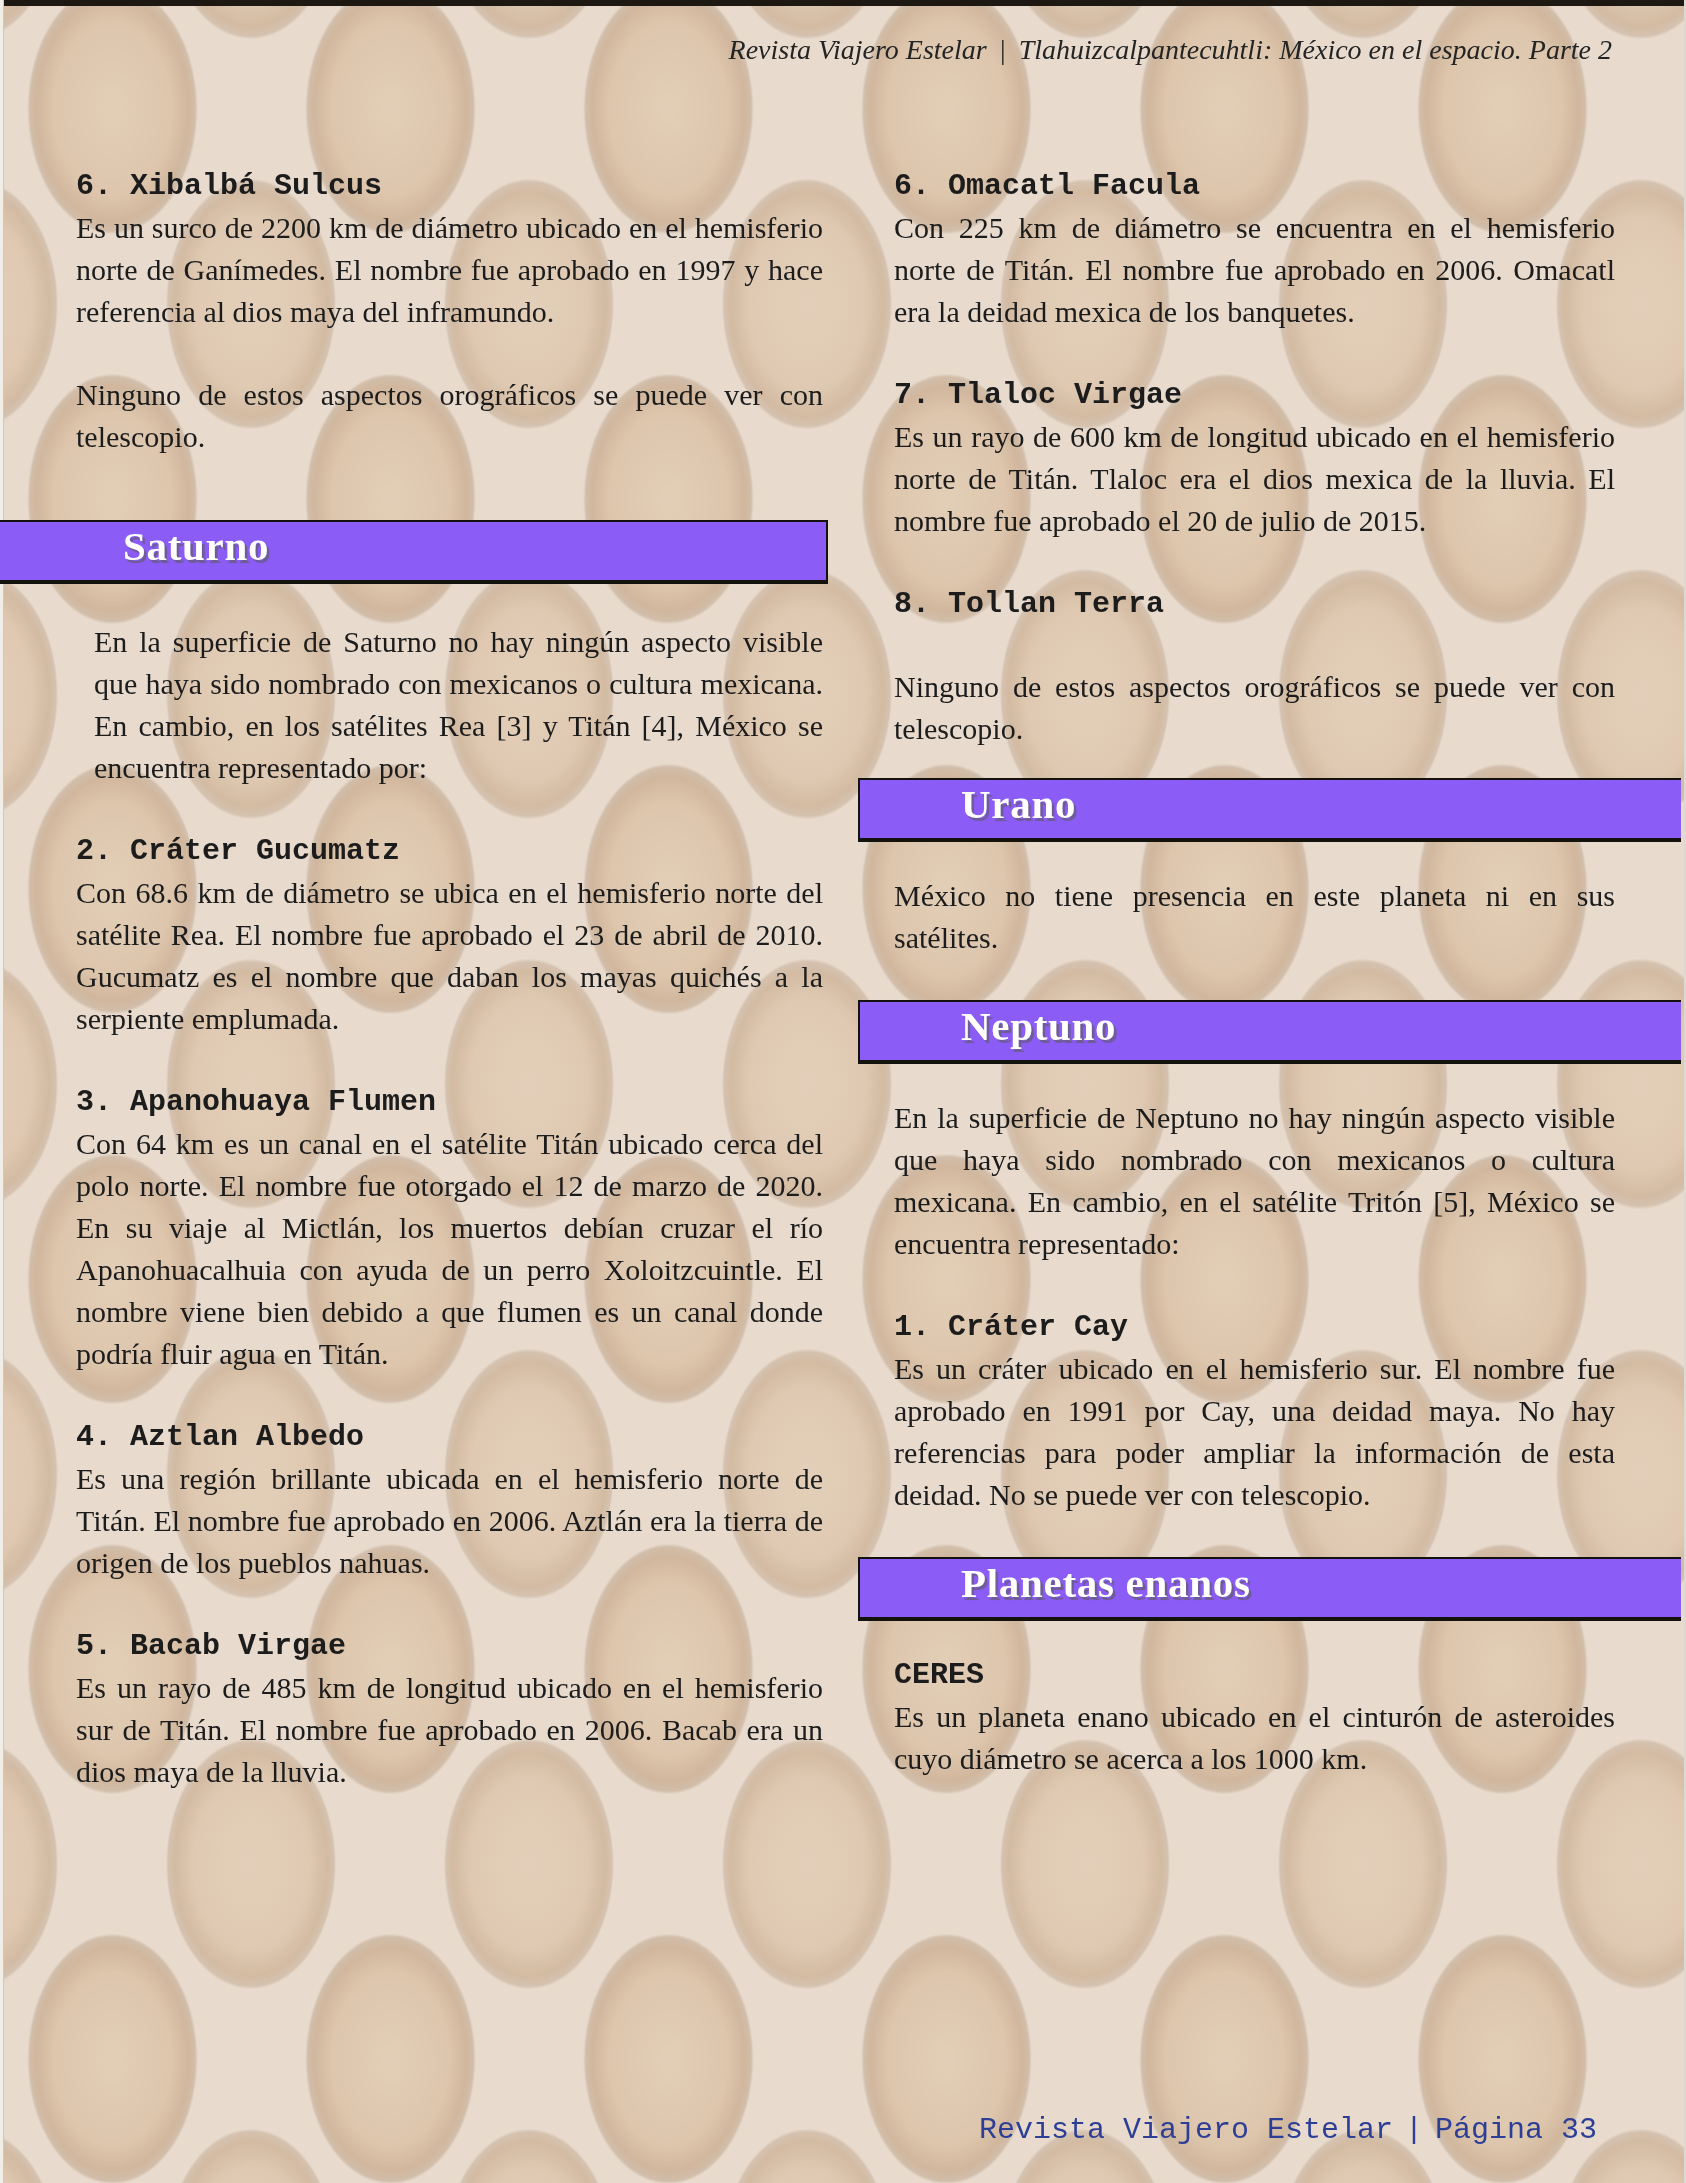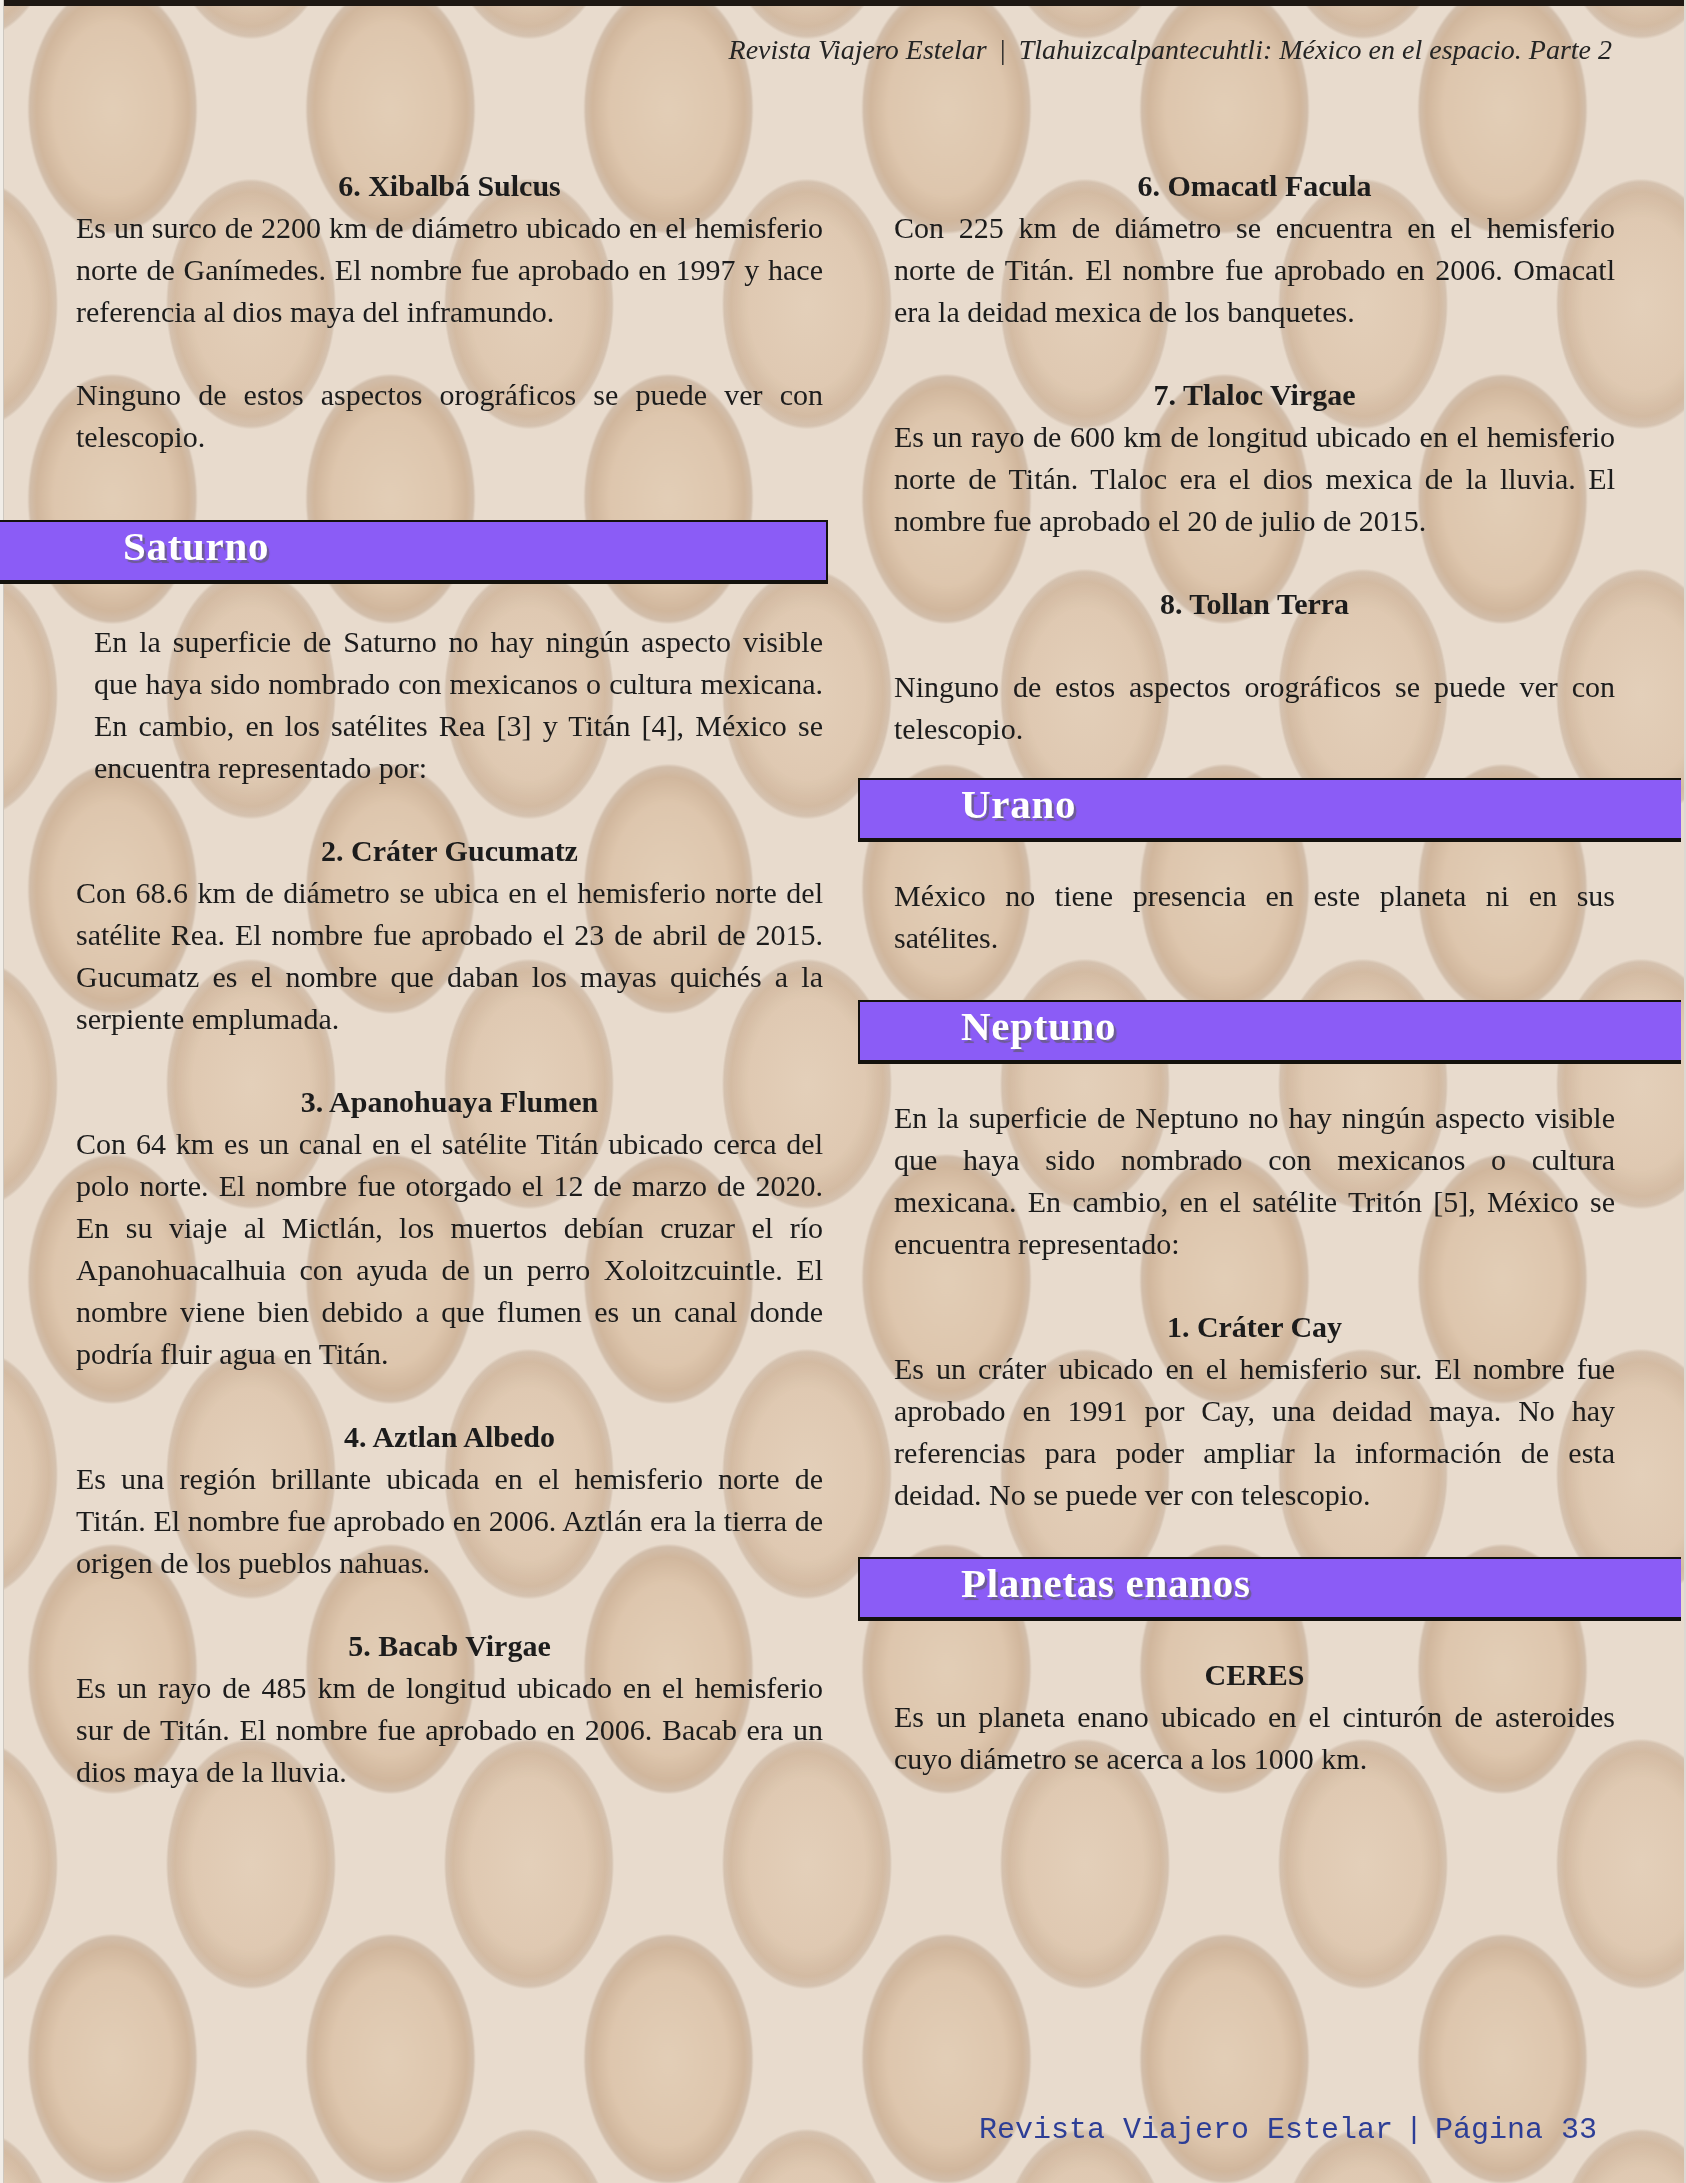"6. Xibalbá Sulcus" p.h { font-family: none -> Liberation Mono, monospace; text-align: center -> left }
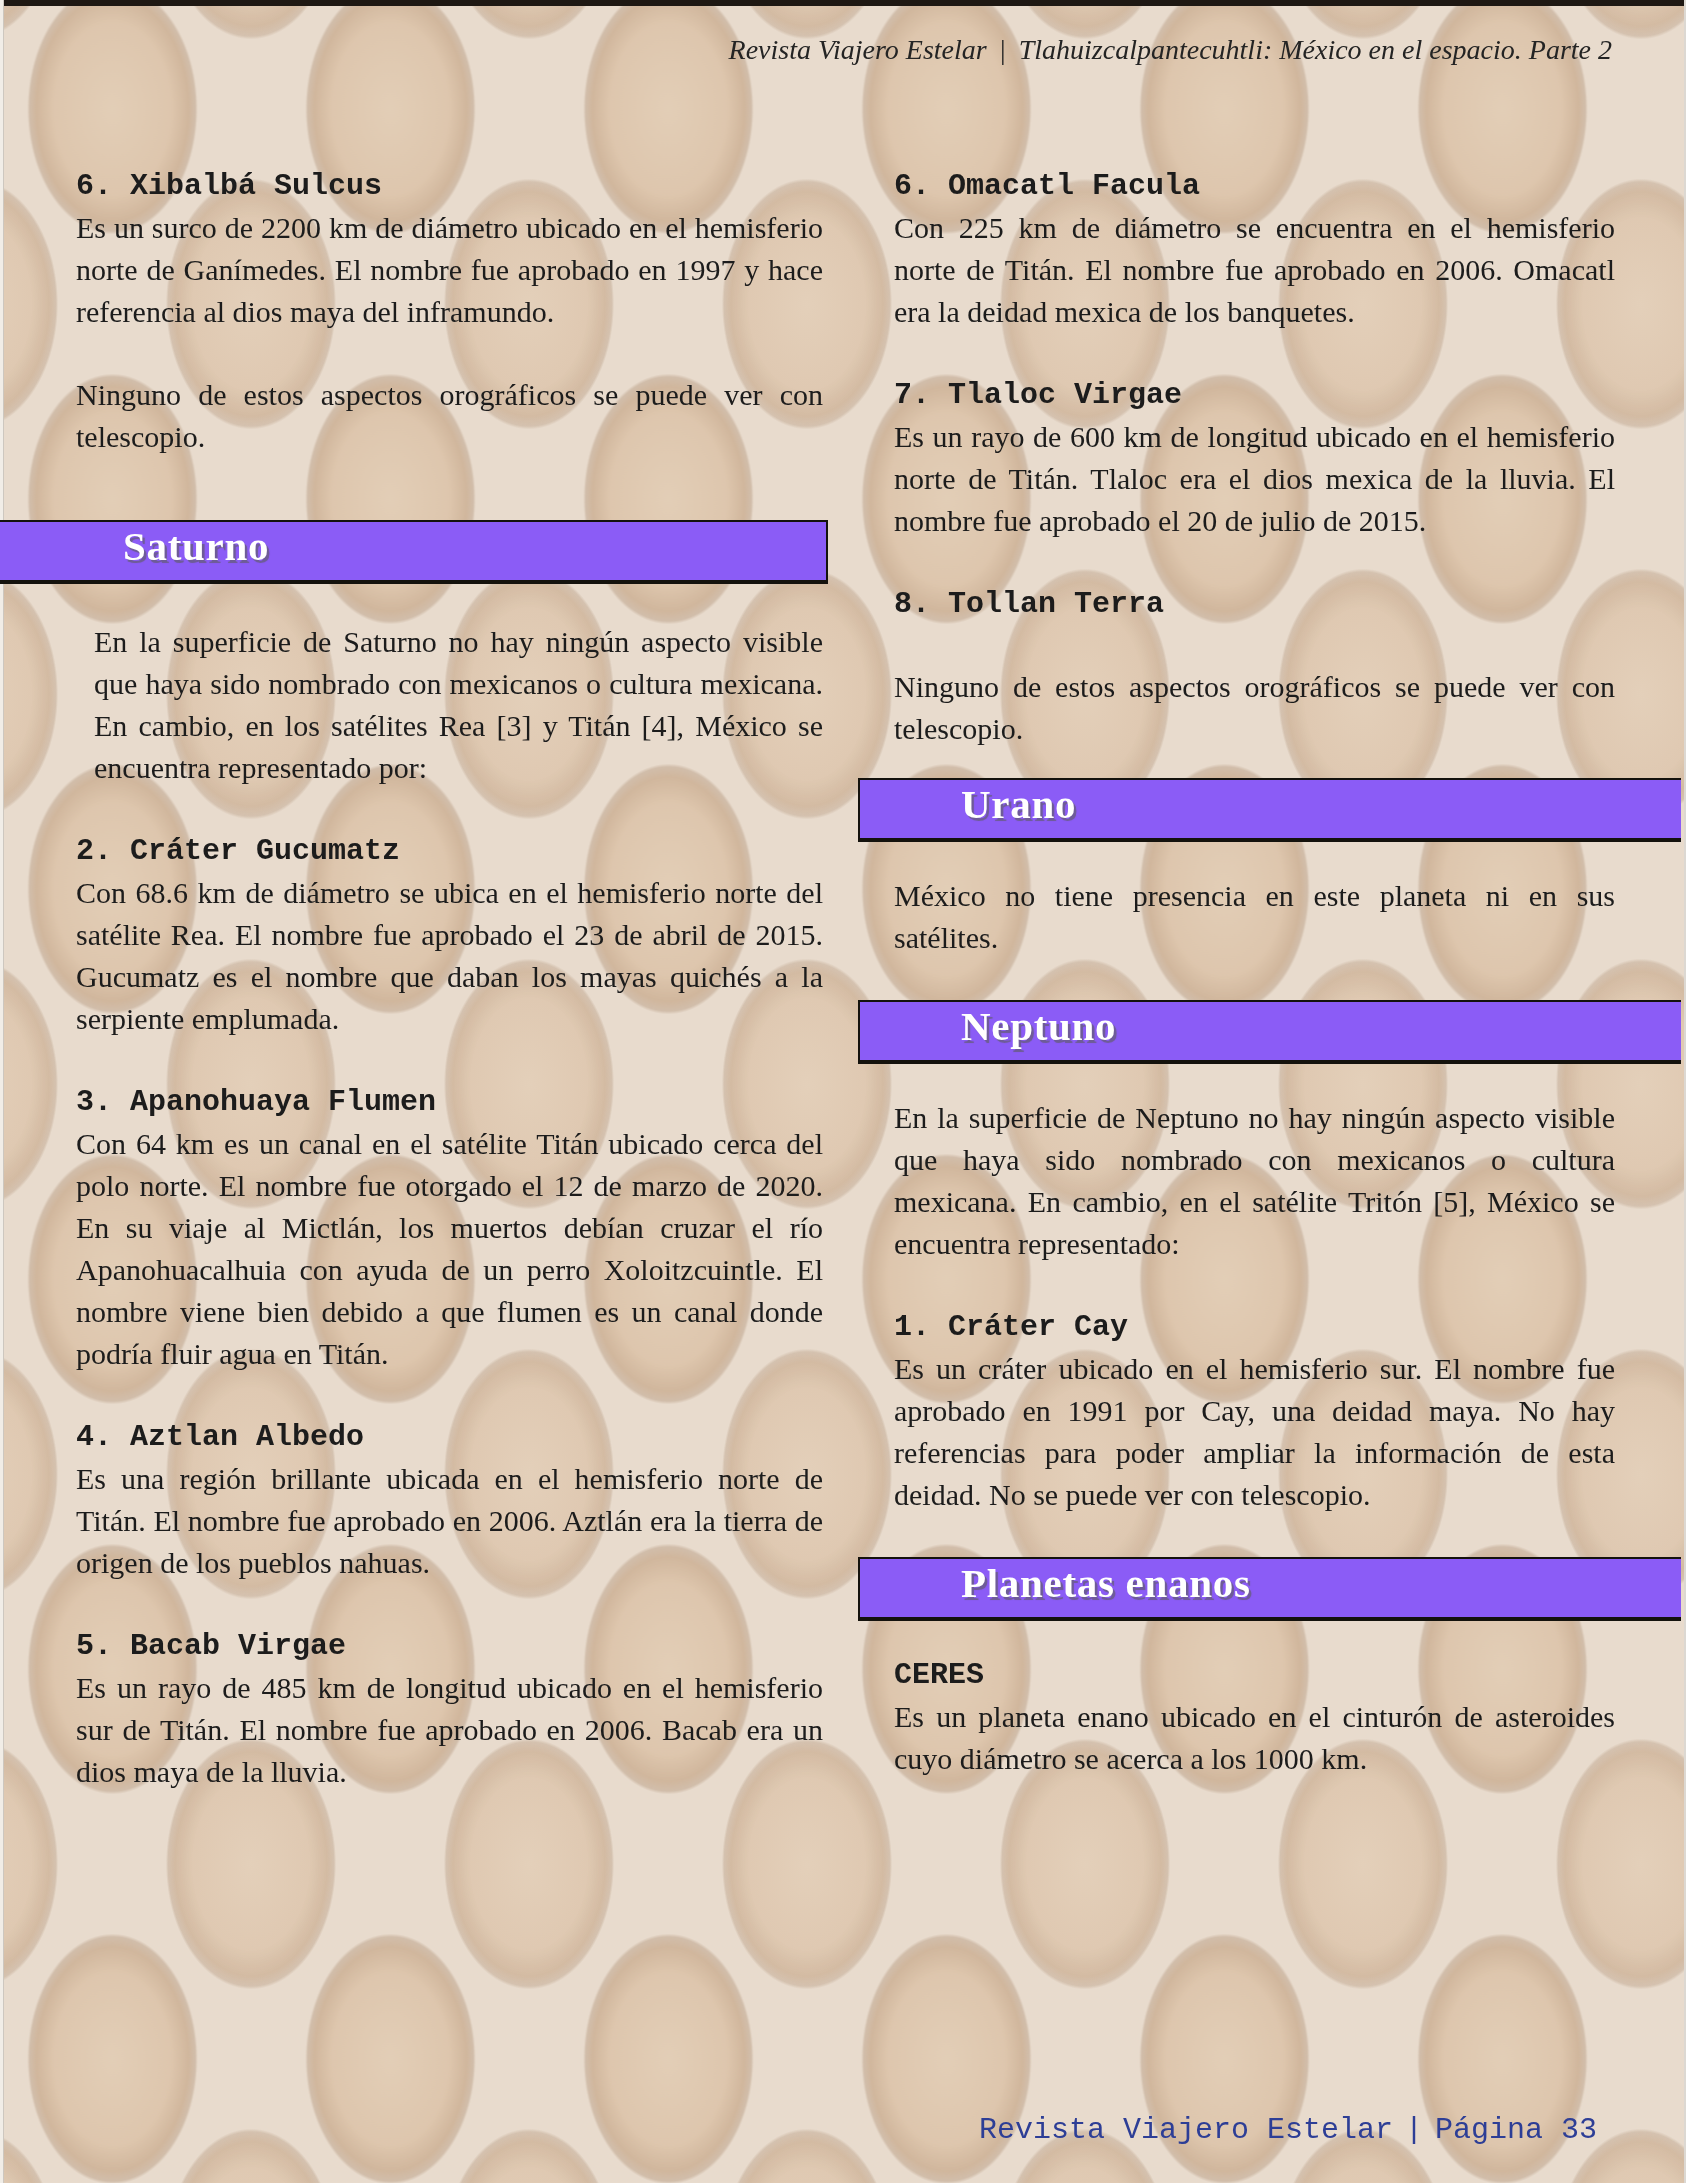"Con 68.6 km de diámetro" p { text: 2015 -> 2010 }
